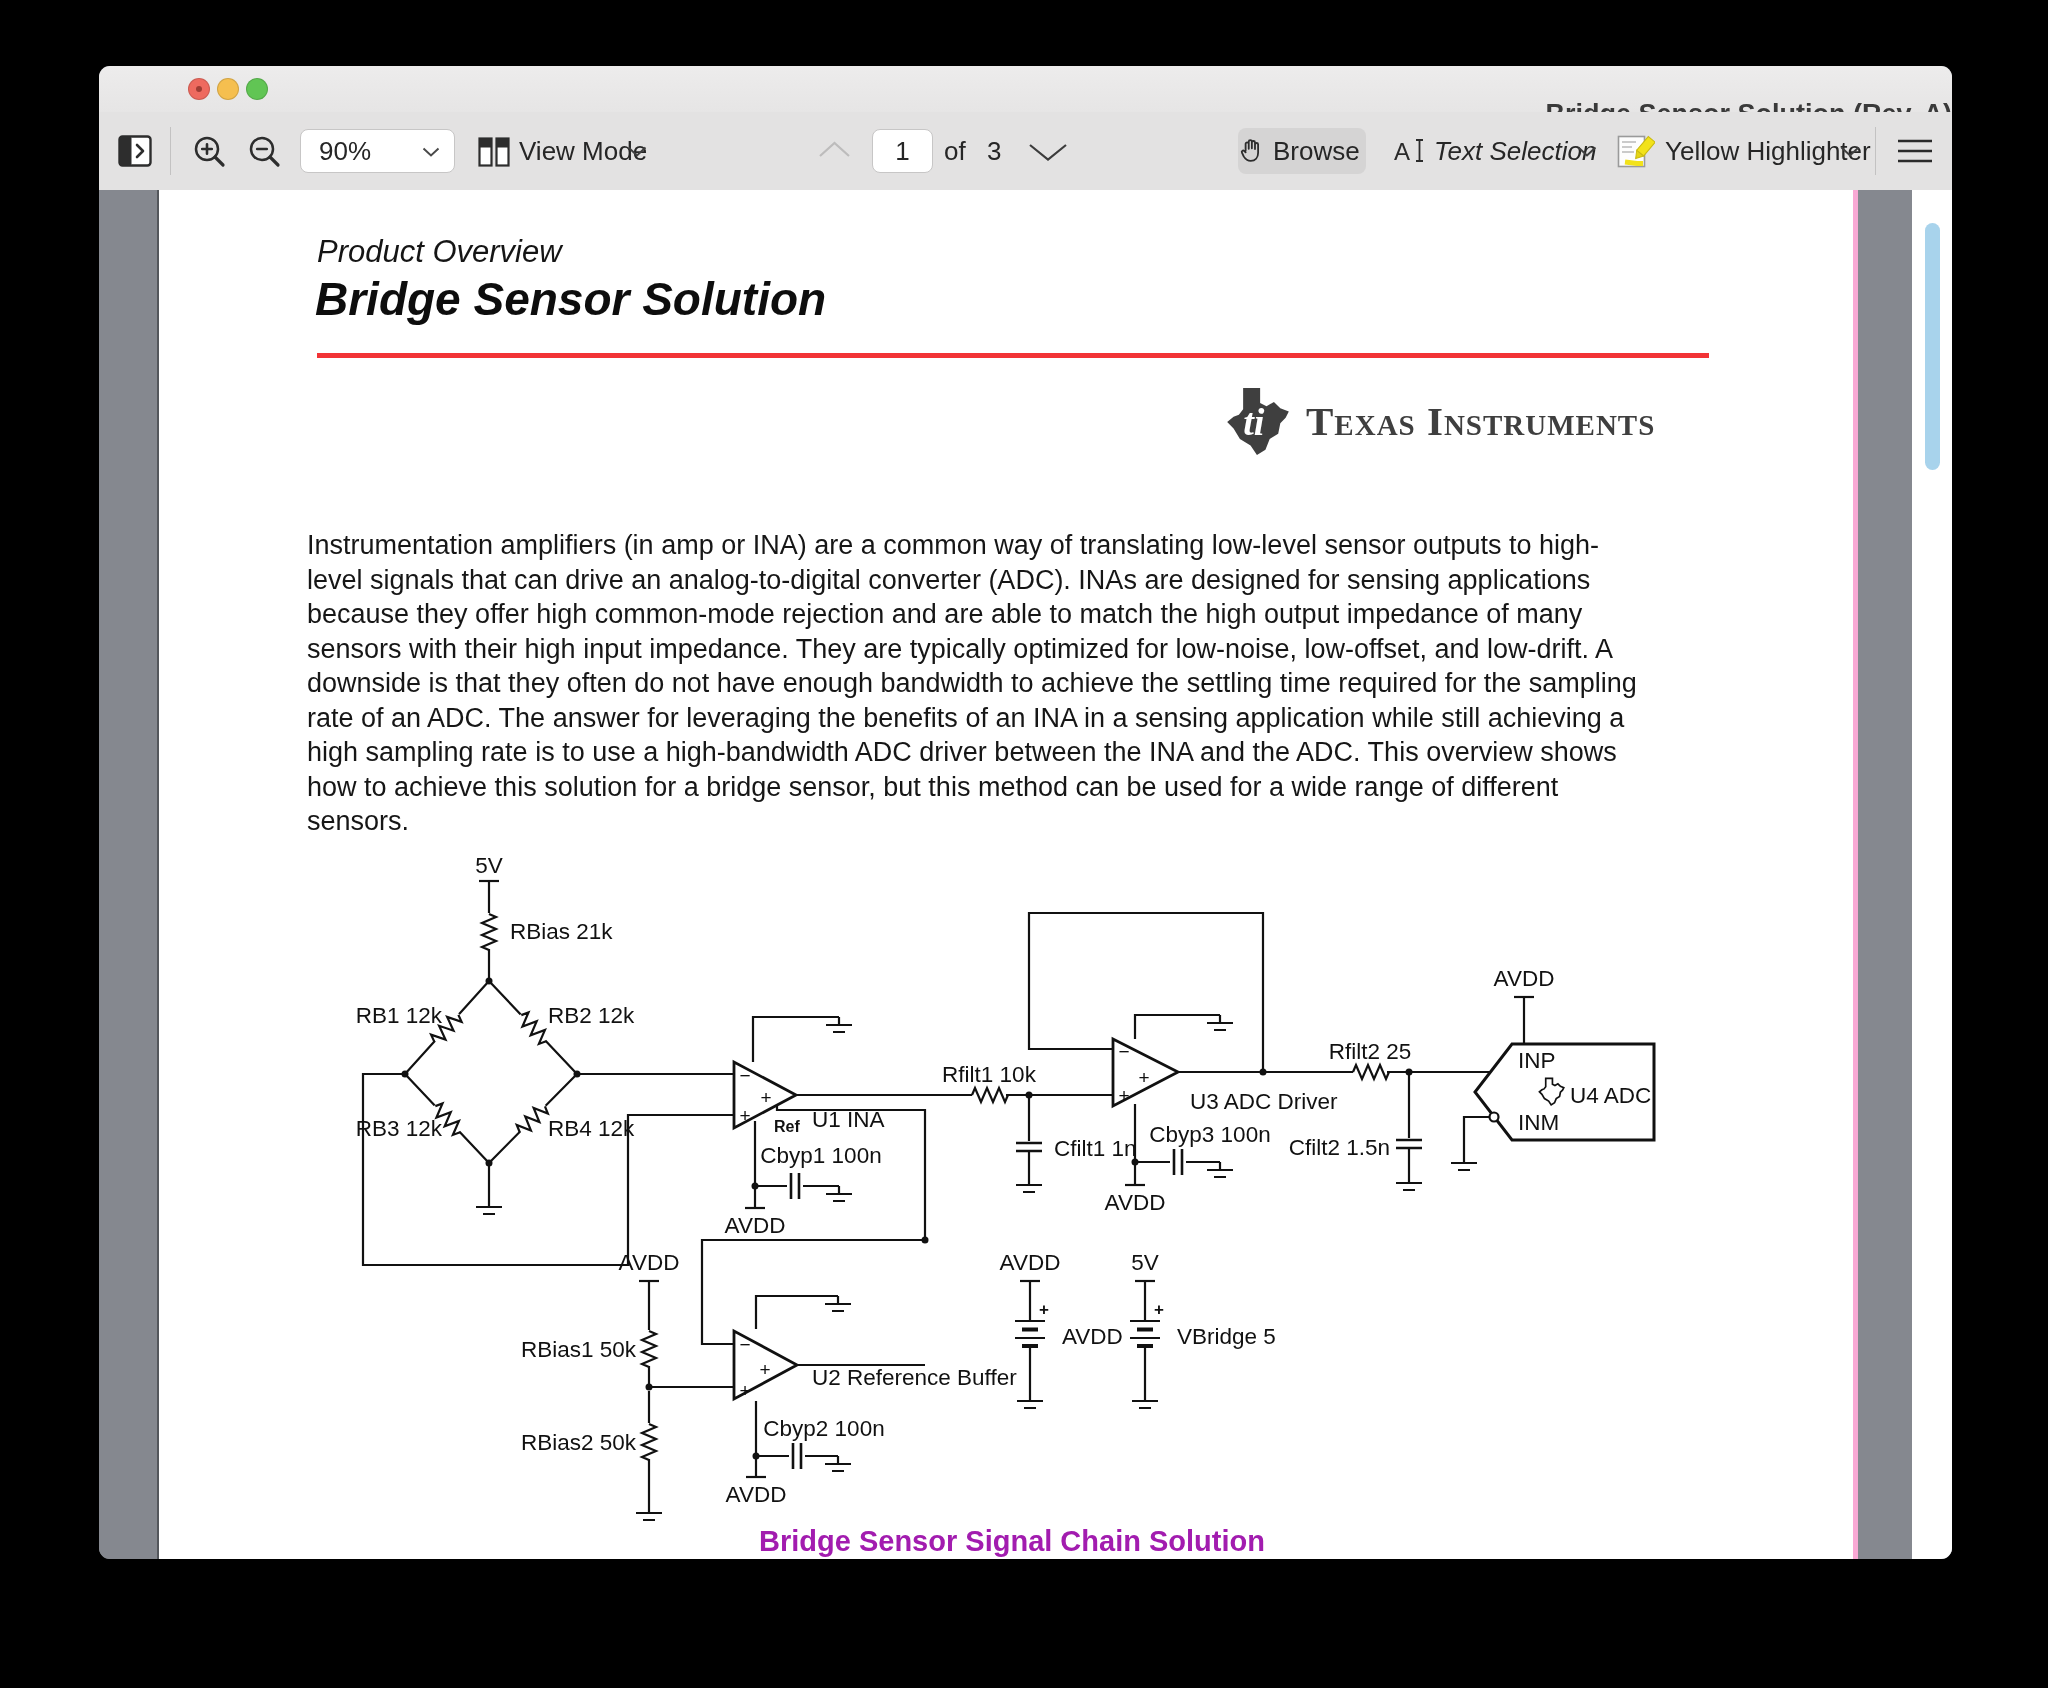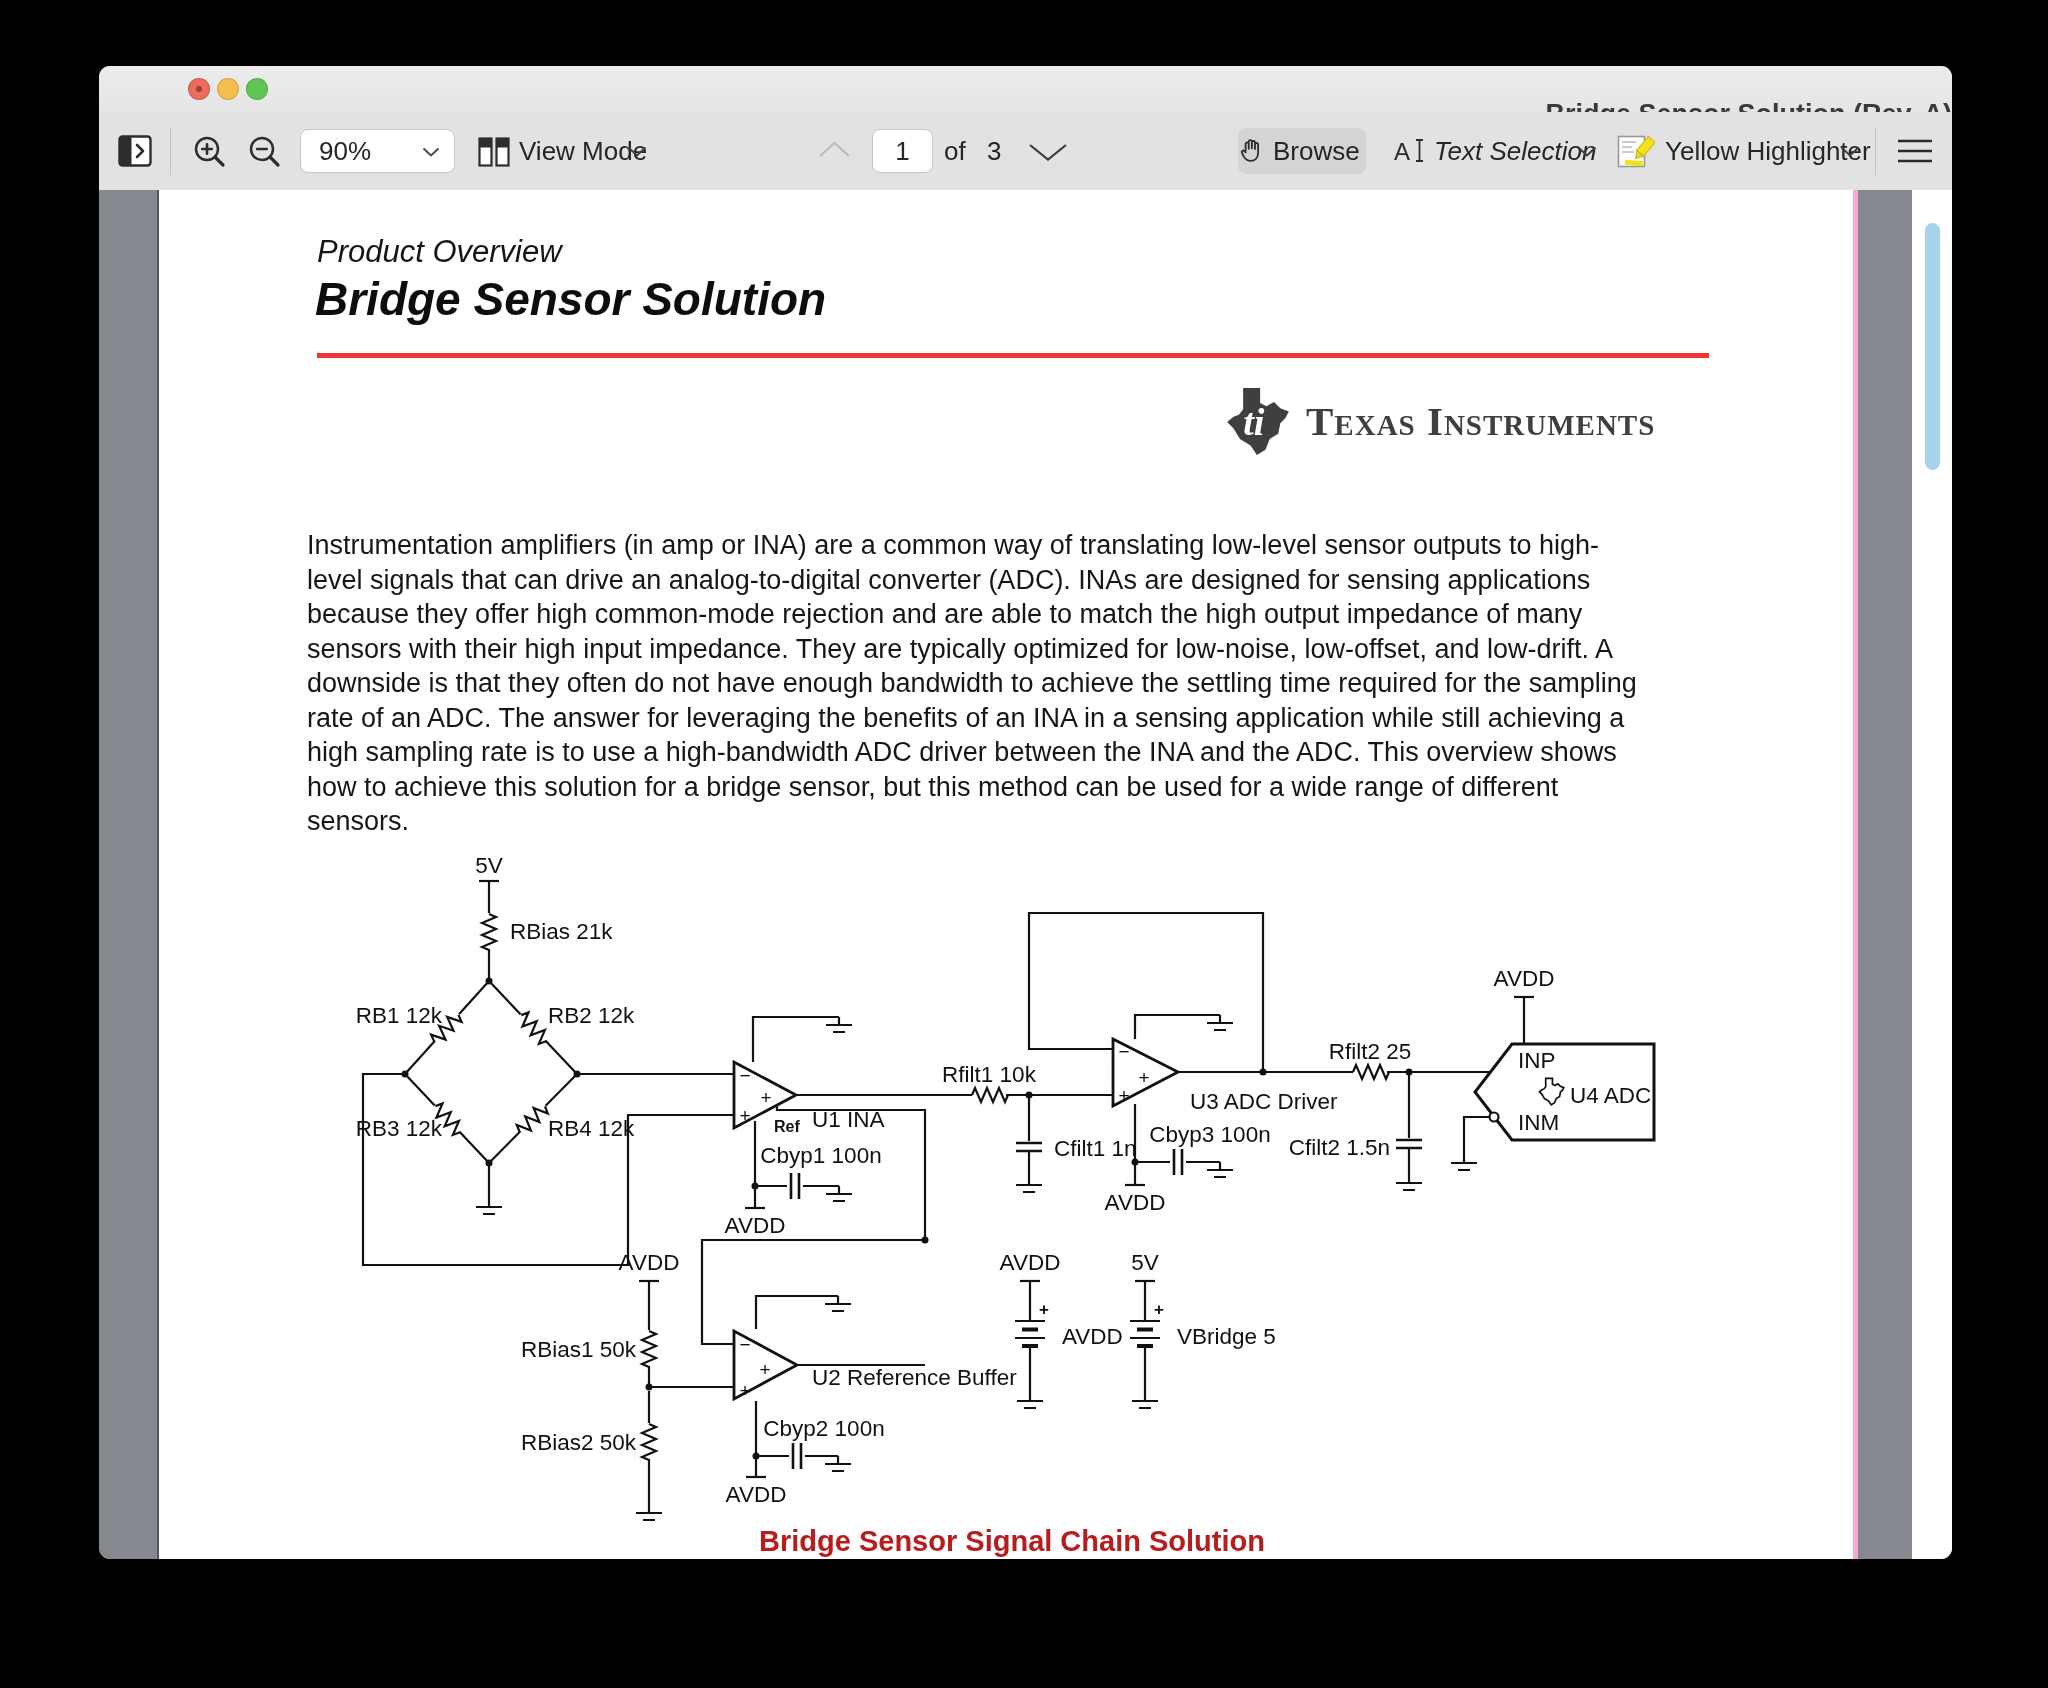"Bridge Sensor Signal Chain Solution" .fig-caption { color: #b91c1c -> #a21caf }
